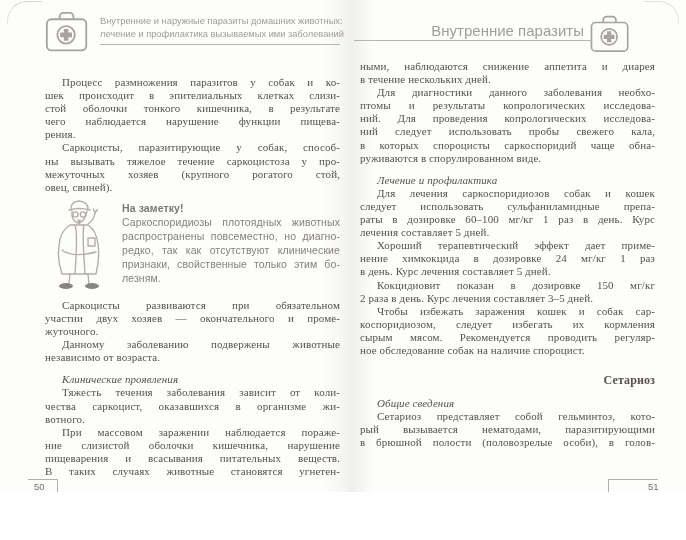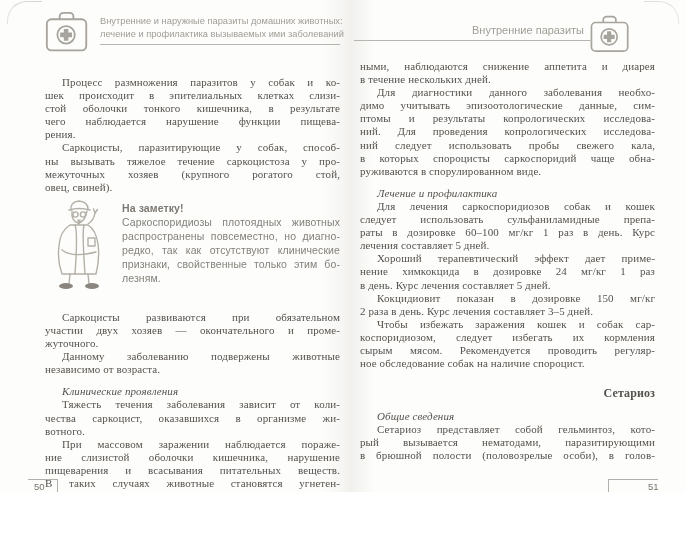"Внутренние паразиты" .right-hdr-text { font-size: 11px -> 15px }
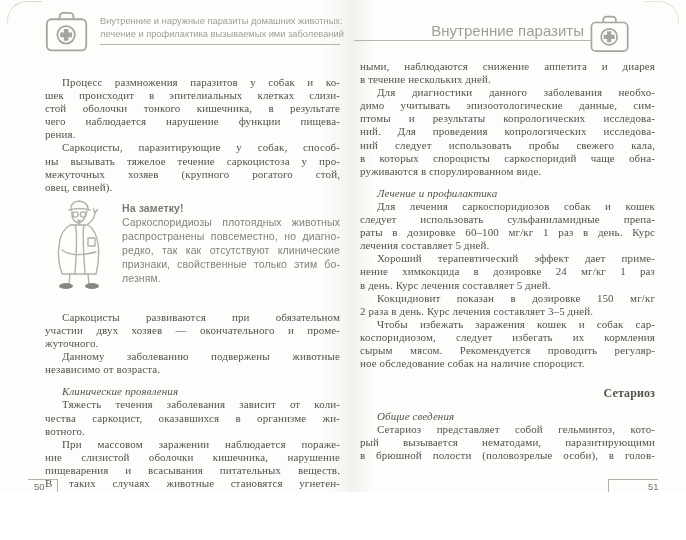"димо учитывать эпизоотологические" div.ln { html: <div>димо учитывать эпизоотологические данные, сим-</div> -> none }
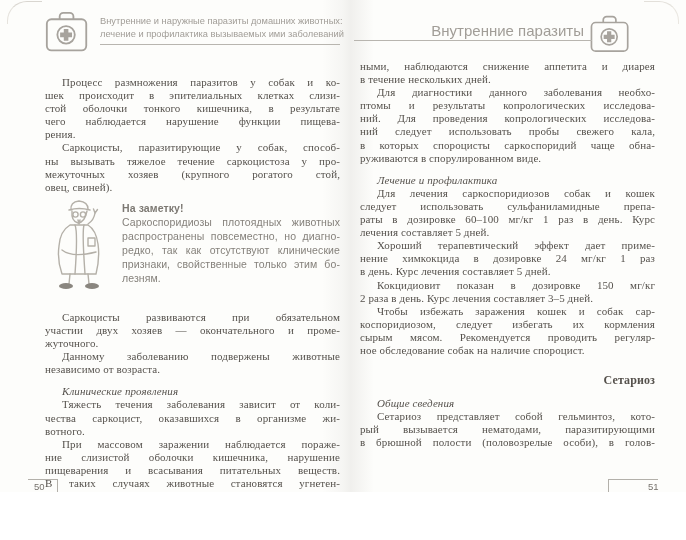"На заметку!" .note { margin: 4px 0 15px 3px -> 4px 0 3px 3px }
